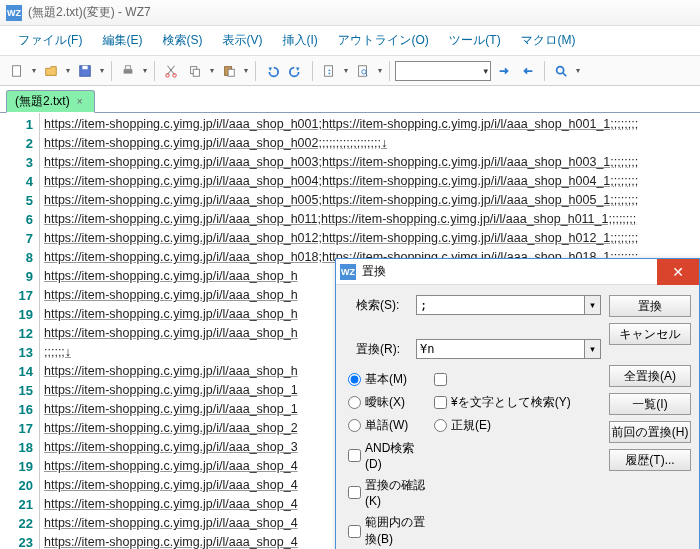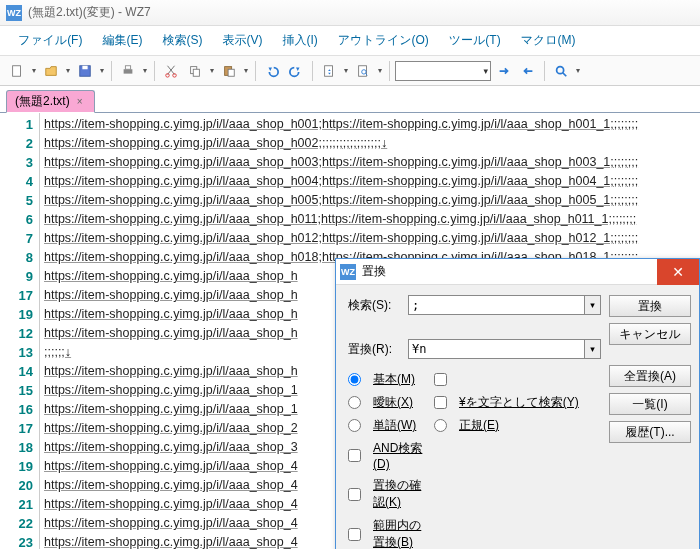"(無題2.txt)" .tab { background: #f9a8d4 -> #86efac }
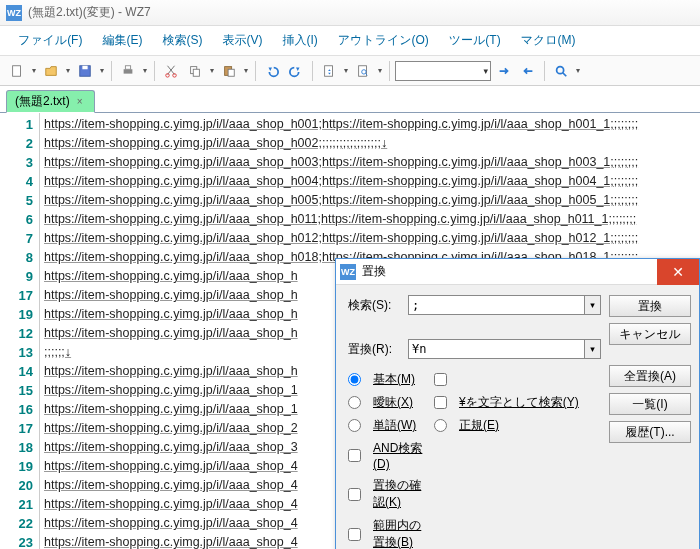"検索(S):" .fields { margin-left: none -> 8px }
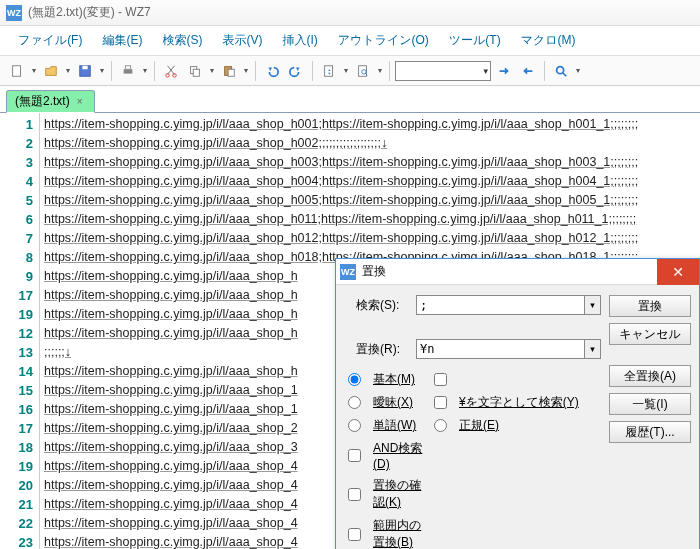"基本(M)" .radio, .chk { gap: 12px -> 4px; text-decoration: underline -> none }
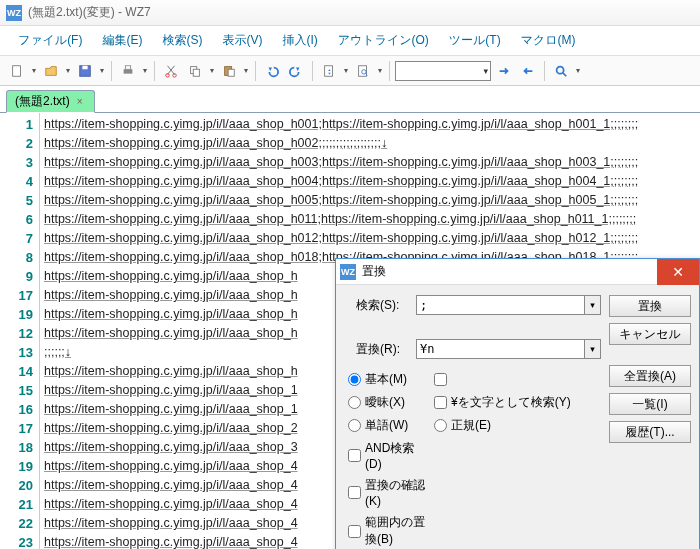"前回の置換(H)" div.btn { html: none -> <div>前回の置換(H)</div> }
